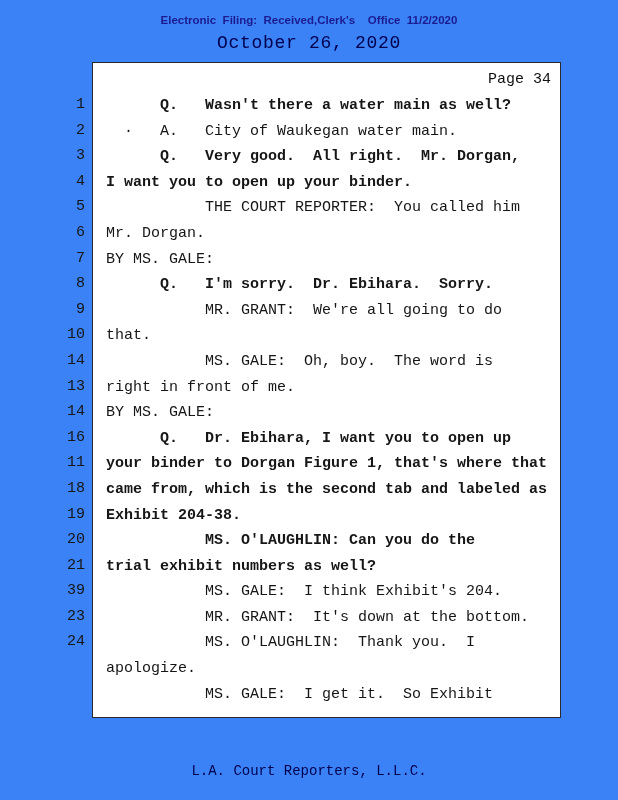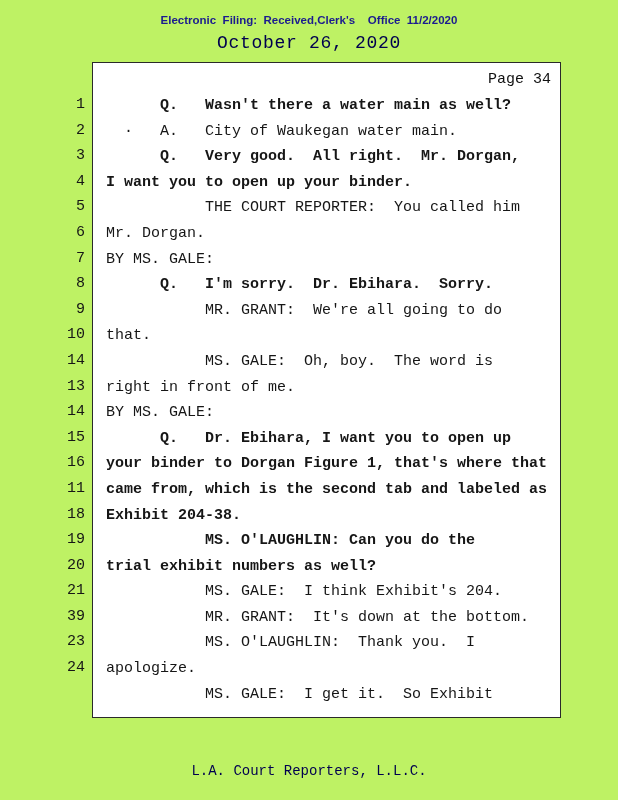"Electronic Filing: Received,Clerk's" .canvas { background: #bef264 -> #3b82f6 }
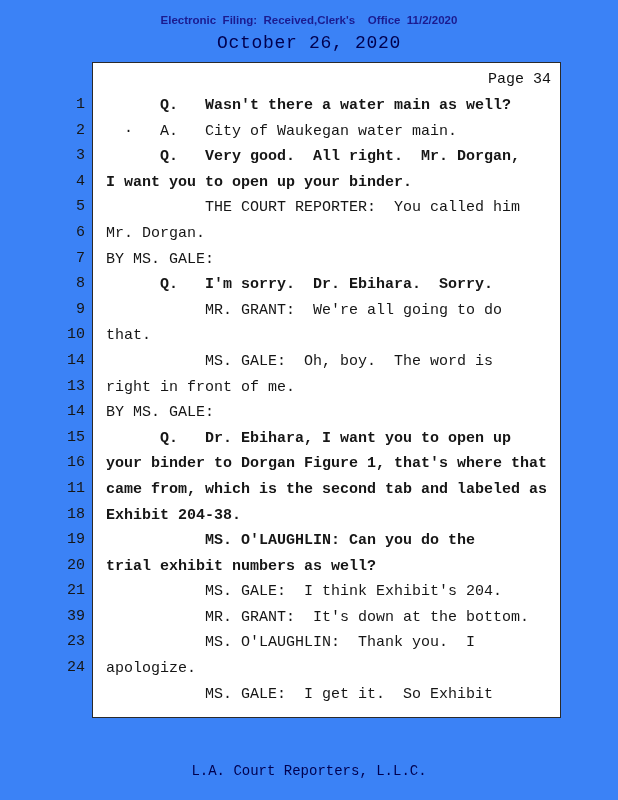"15" div.num { html: <div>15</div> -> none }
